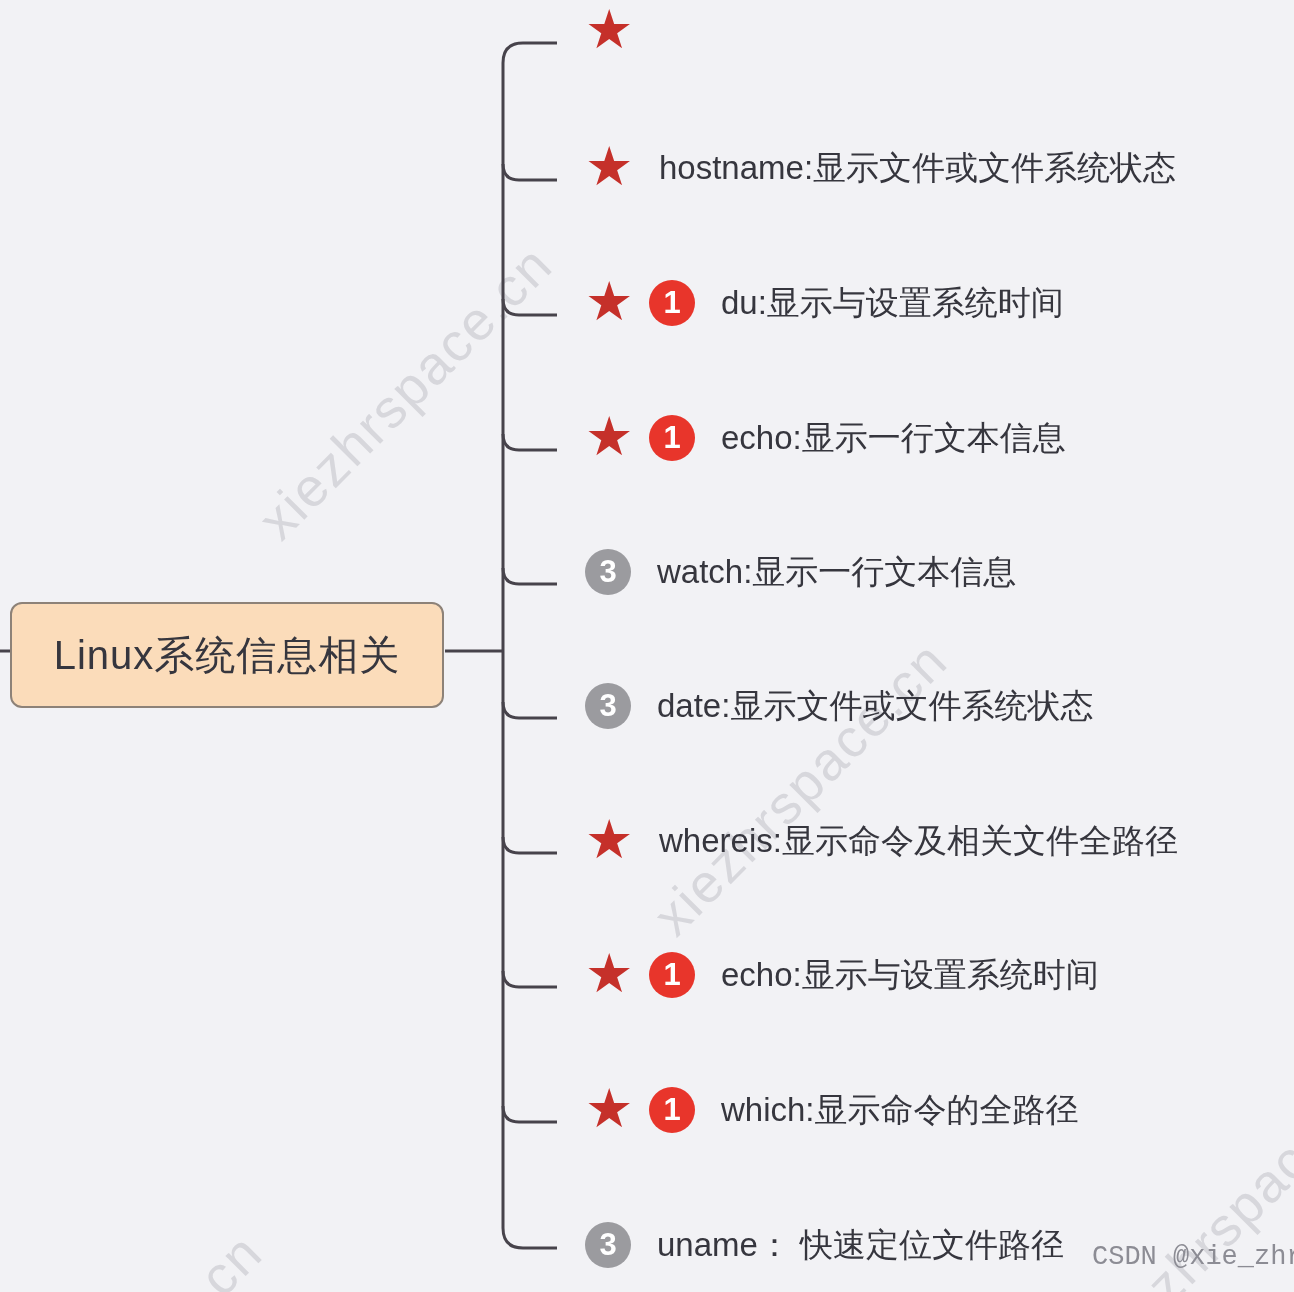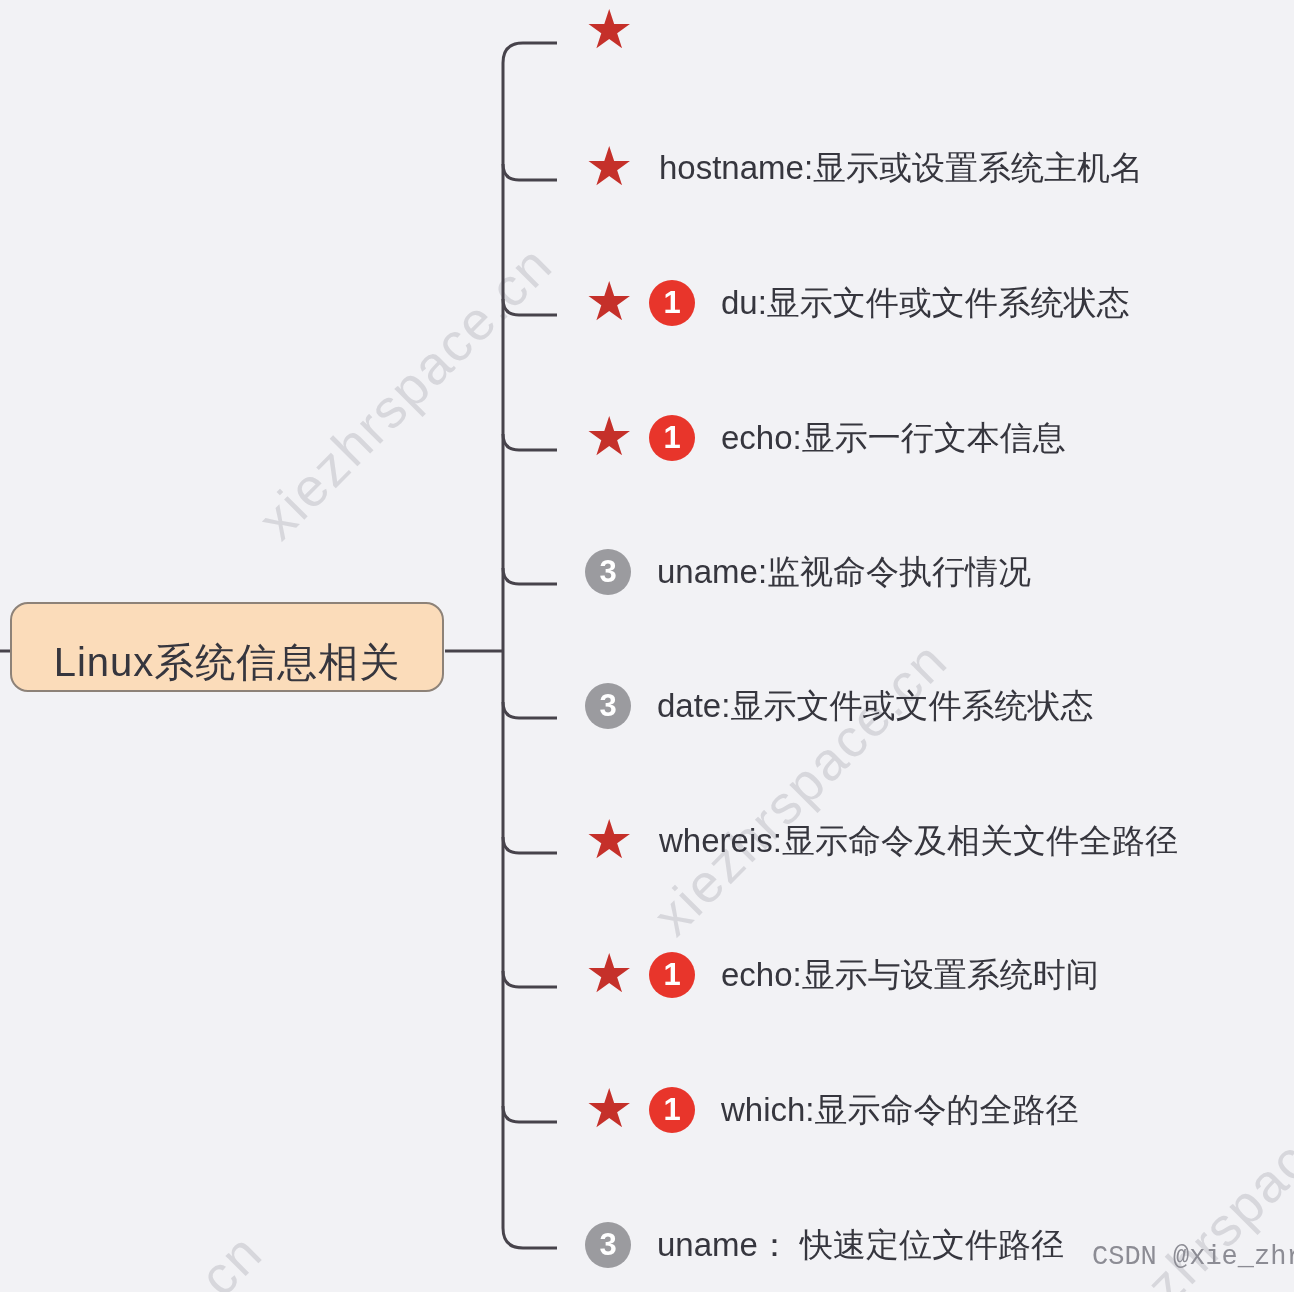"hostname:显示或设置系统主机名" span.label { text: 或设置系统主机名 -> 文件或文件系统状态 }
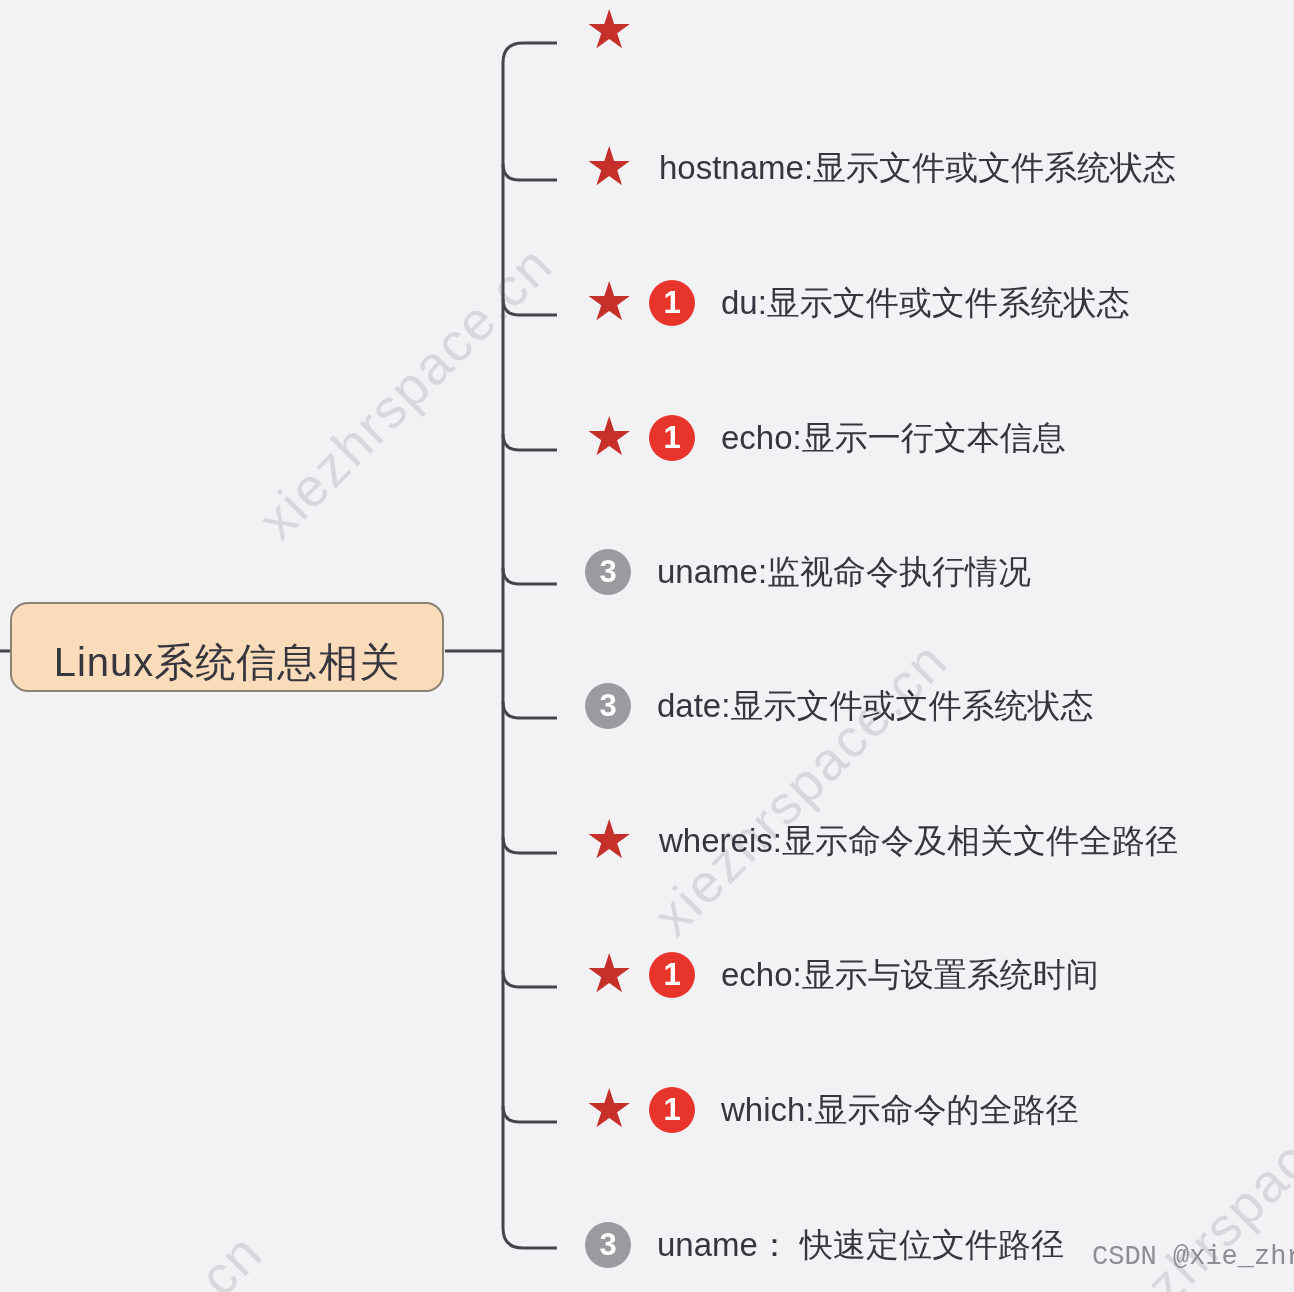"du:显示文件或文件系统状态" span.label { text: 文件或文件系统状态 -> 与设置系统时间 }
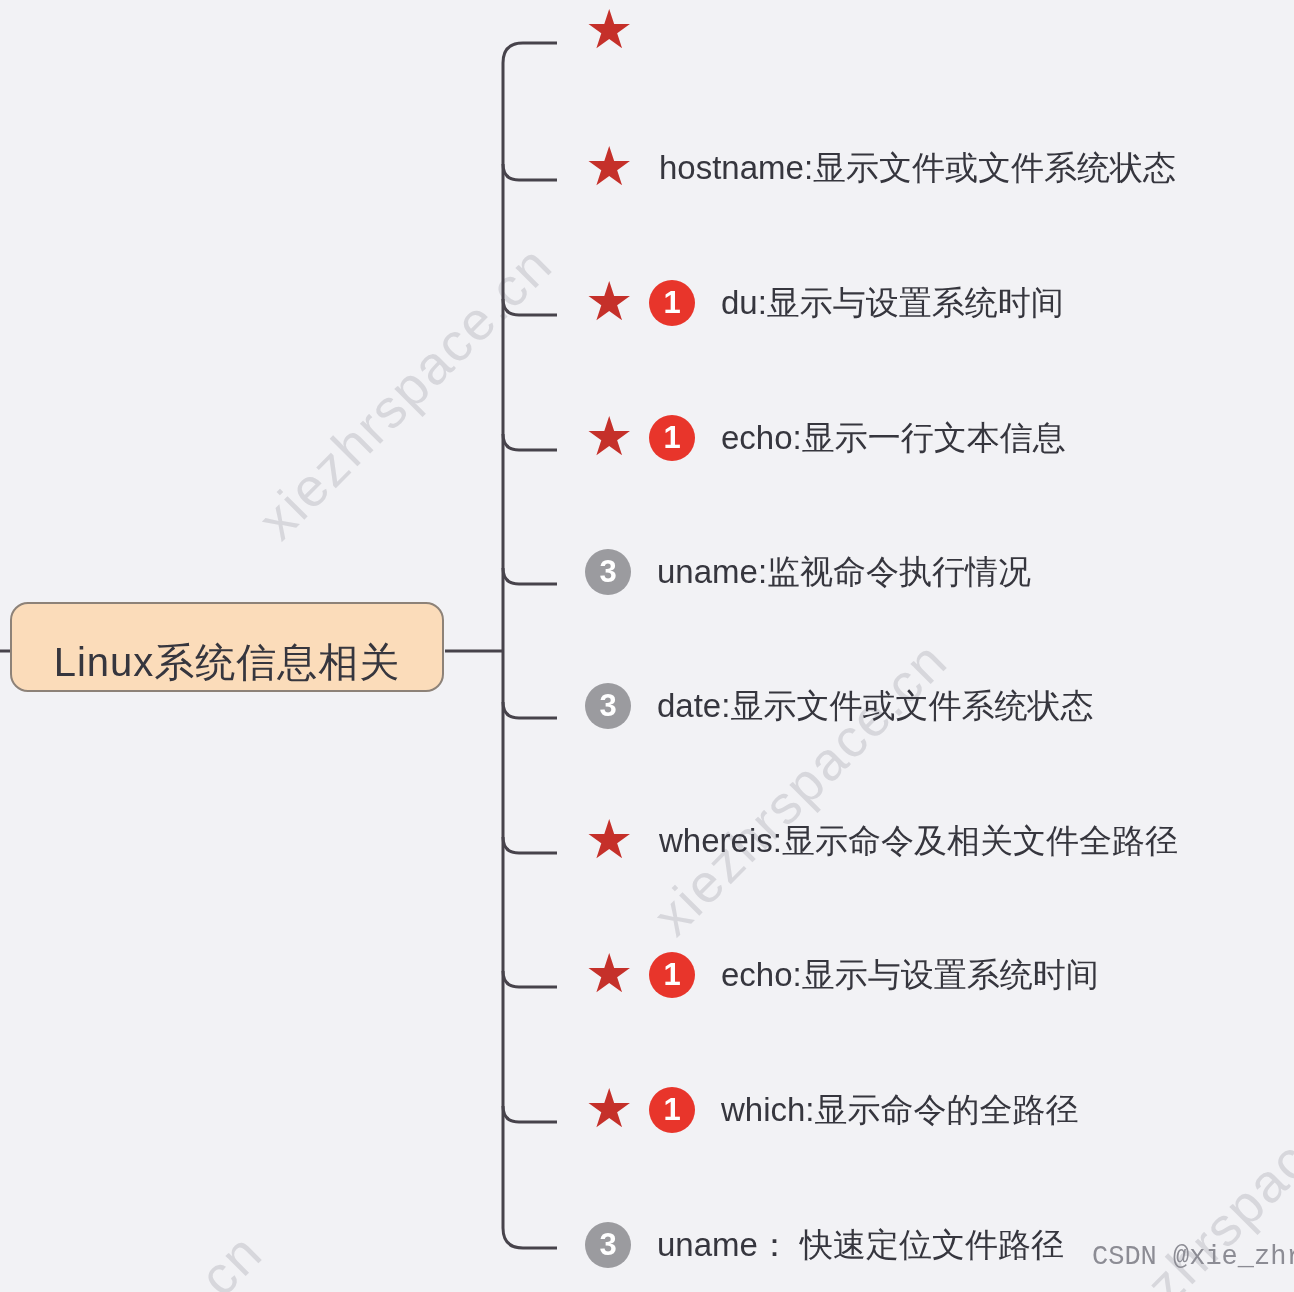"uname:监视命令执行情况" span.label { text: uname:监视命令执行情况 -> watch:显示一行文本信息 }
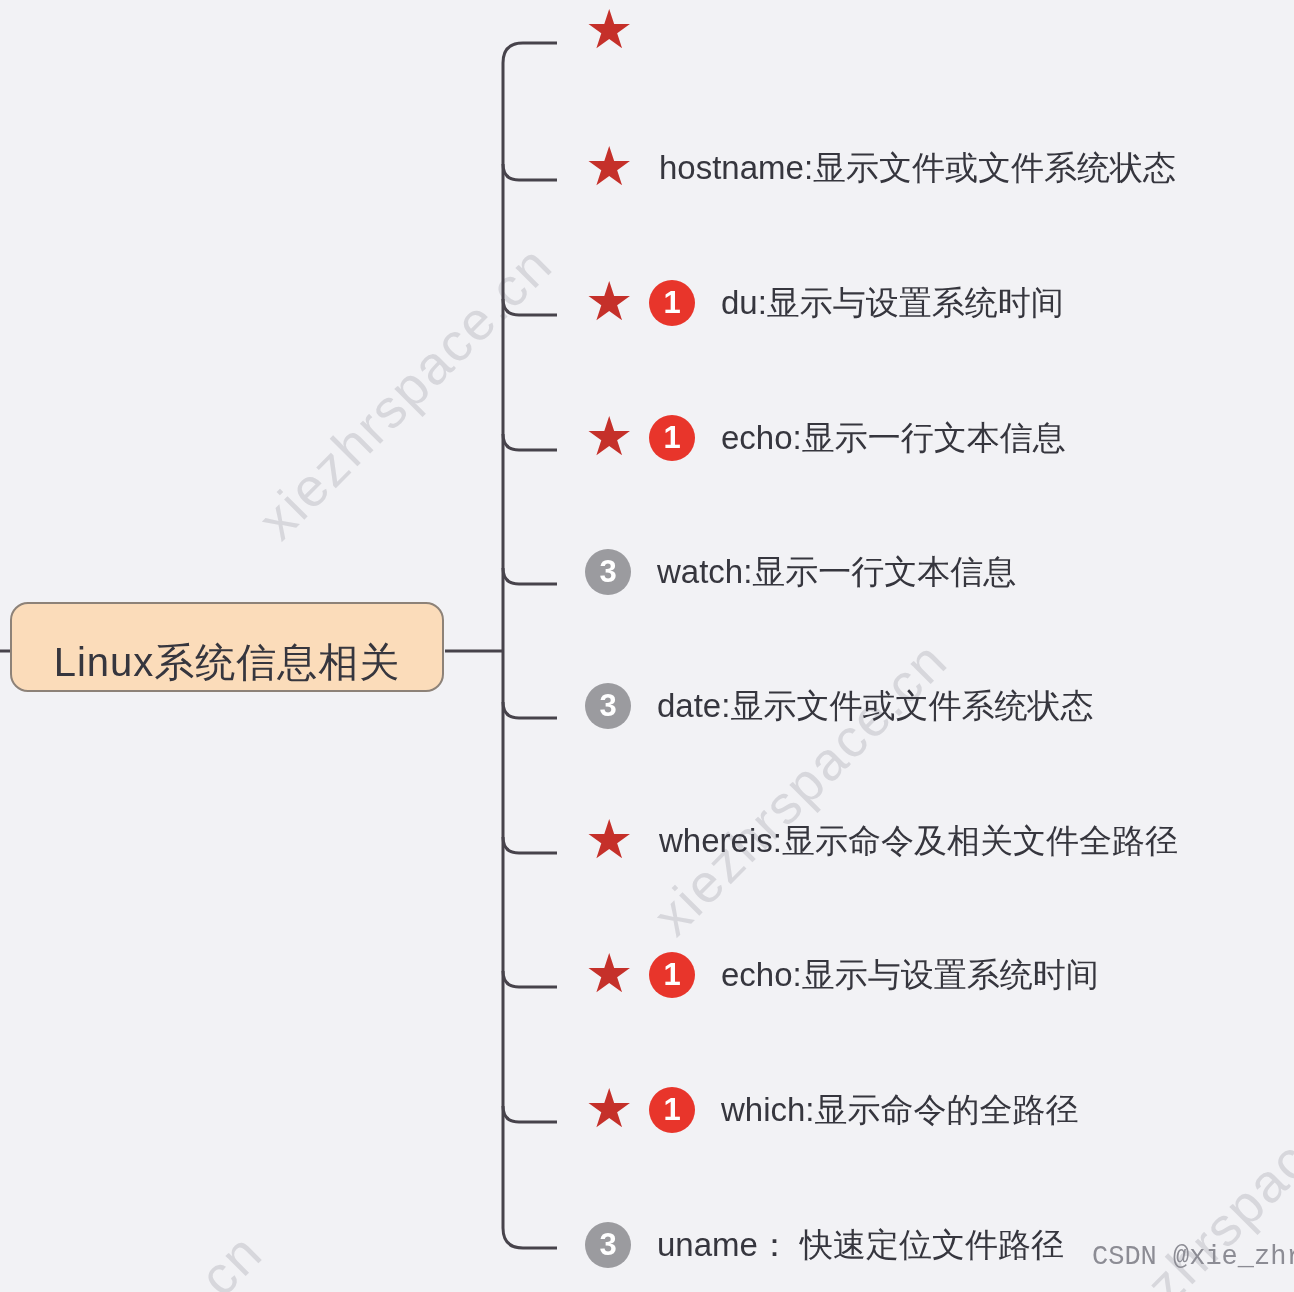"Linux系统信息相关" .root-node { align-items: flex-end -> center; border-radius: 18px -> 12px; height: 90px -> 106px }
